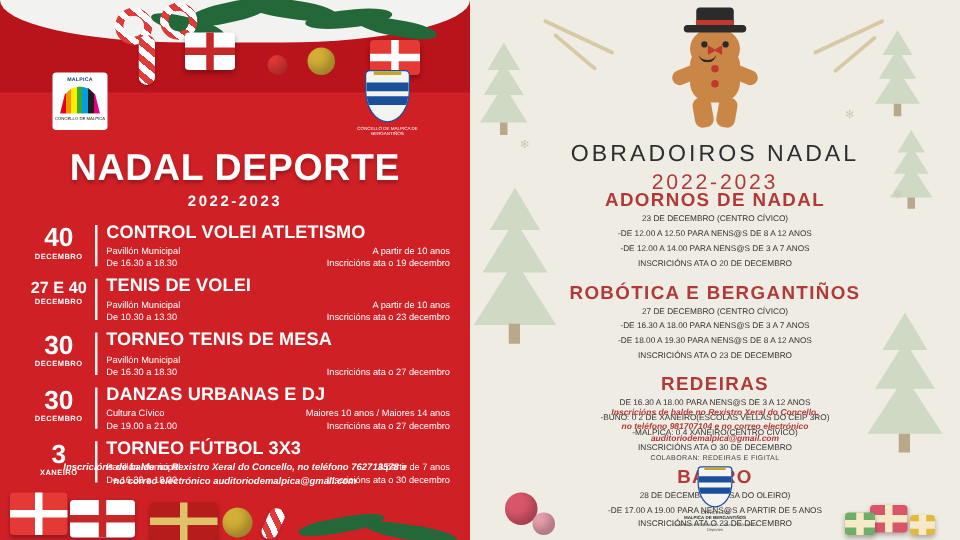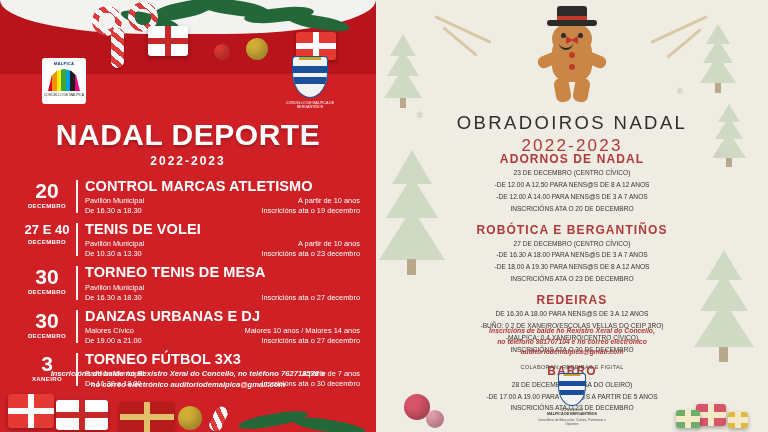"ADORNOS DE NADAL" .sec .sh { font-size: 12px -> 15px }
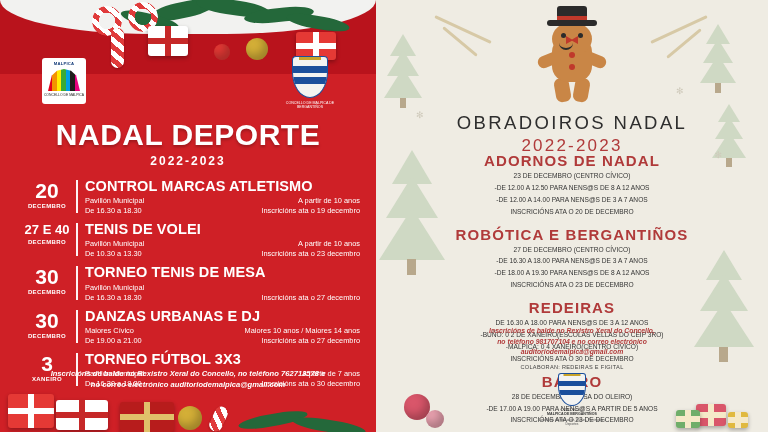"20" div.dnum { text: 20 -> 40 }
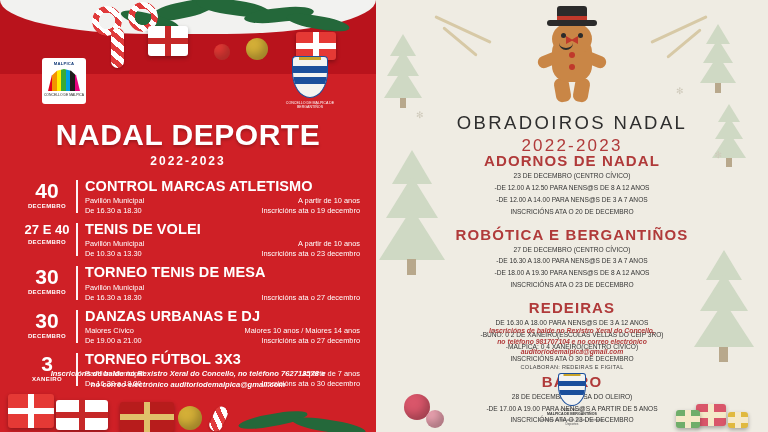"CONTROL MARCAS ATLETISMO" div.ename { text: MARCAS -> VOLEI }
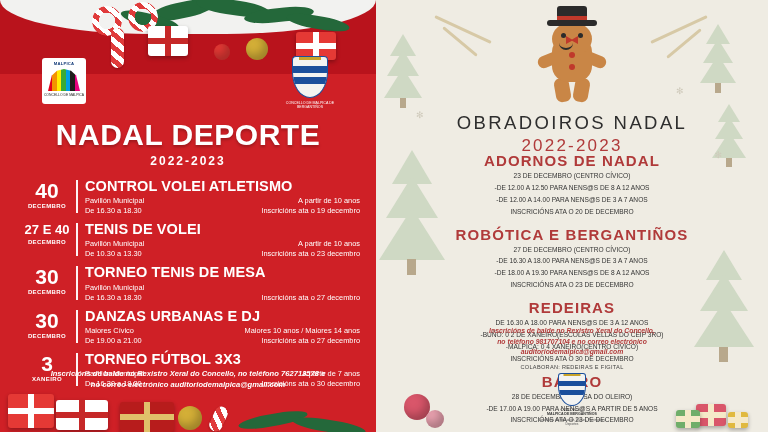"Maiores Cívico" span.eplace { text: Maiores -> Cultura }
